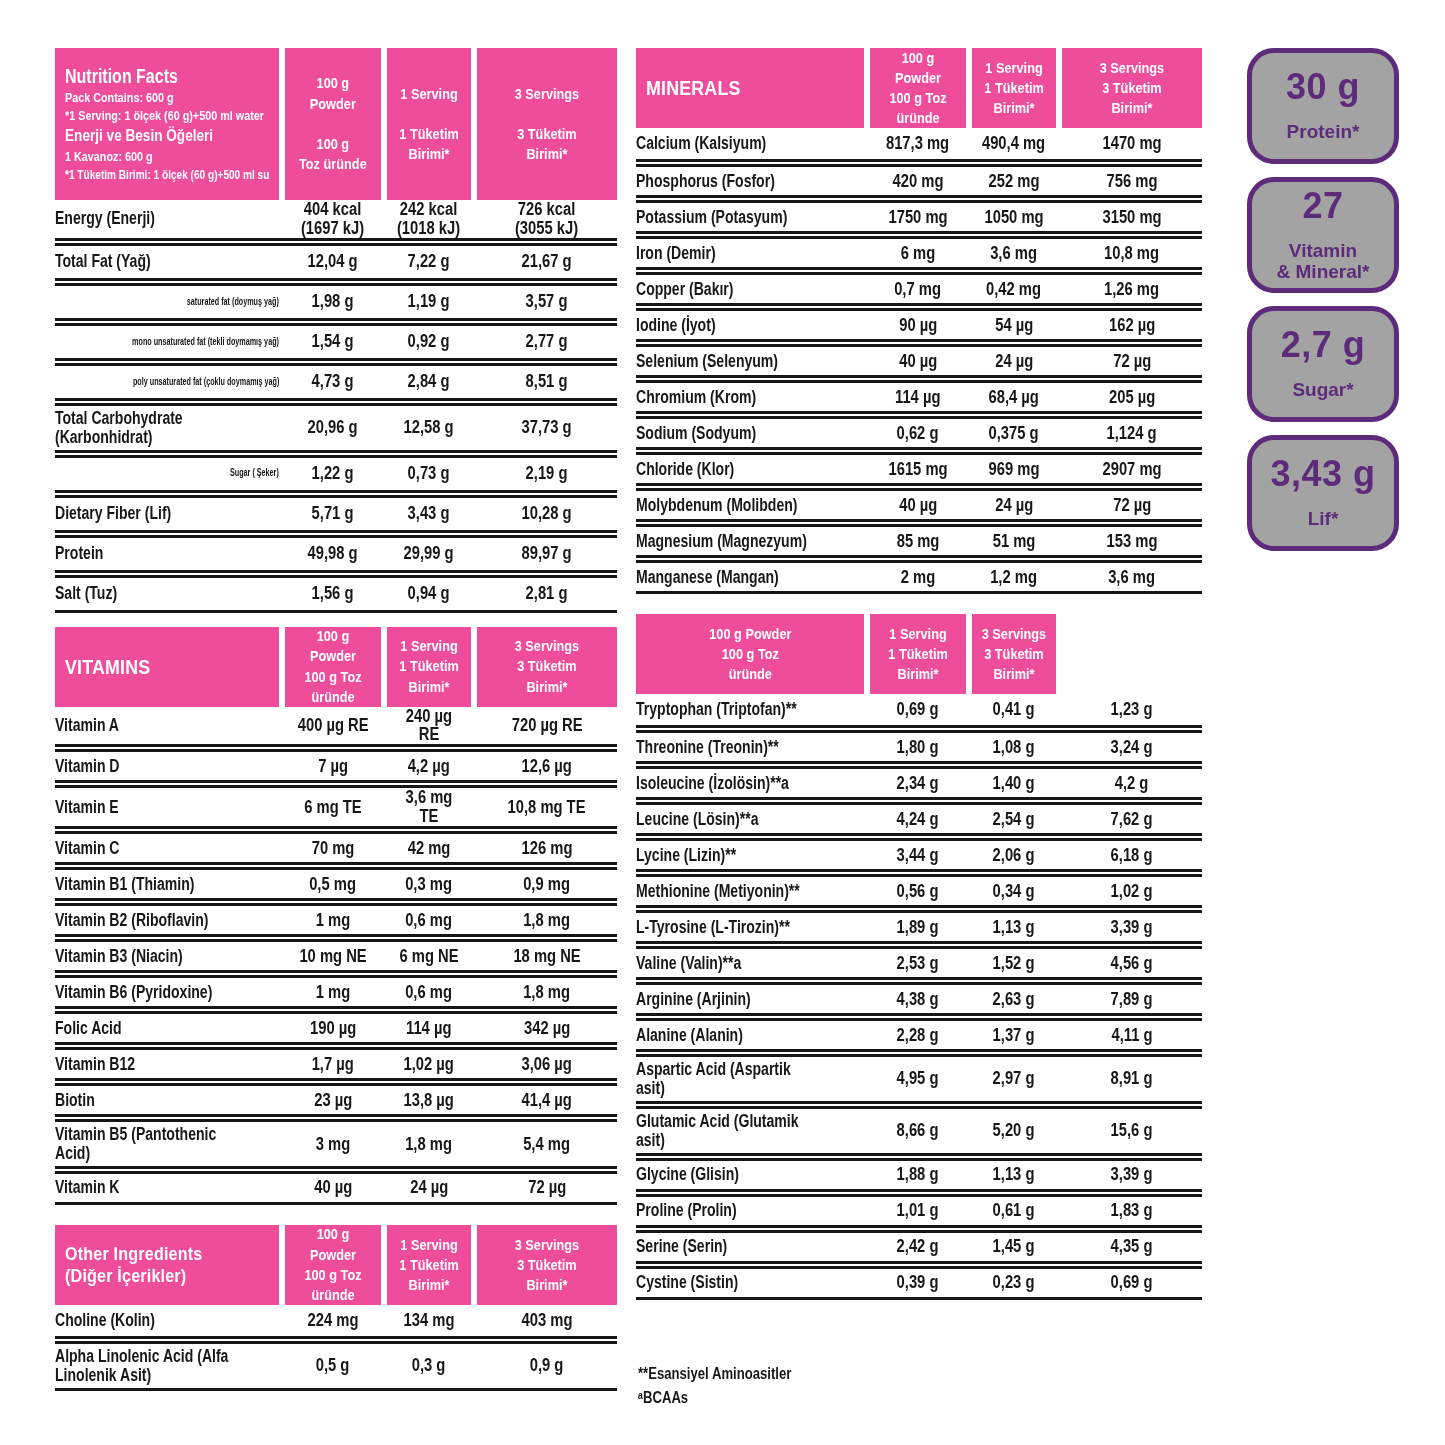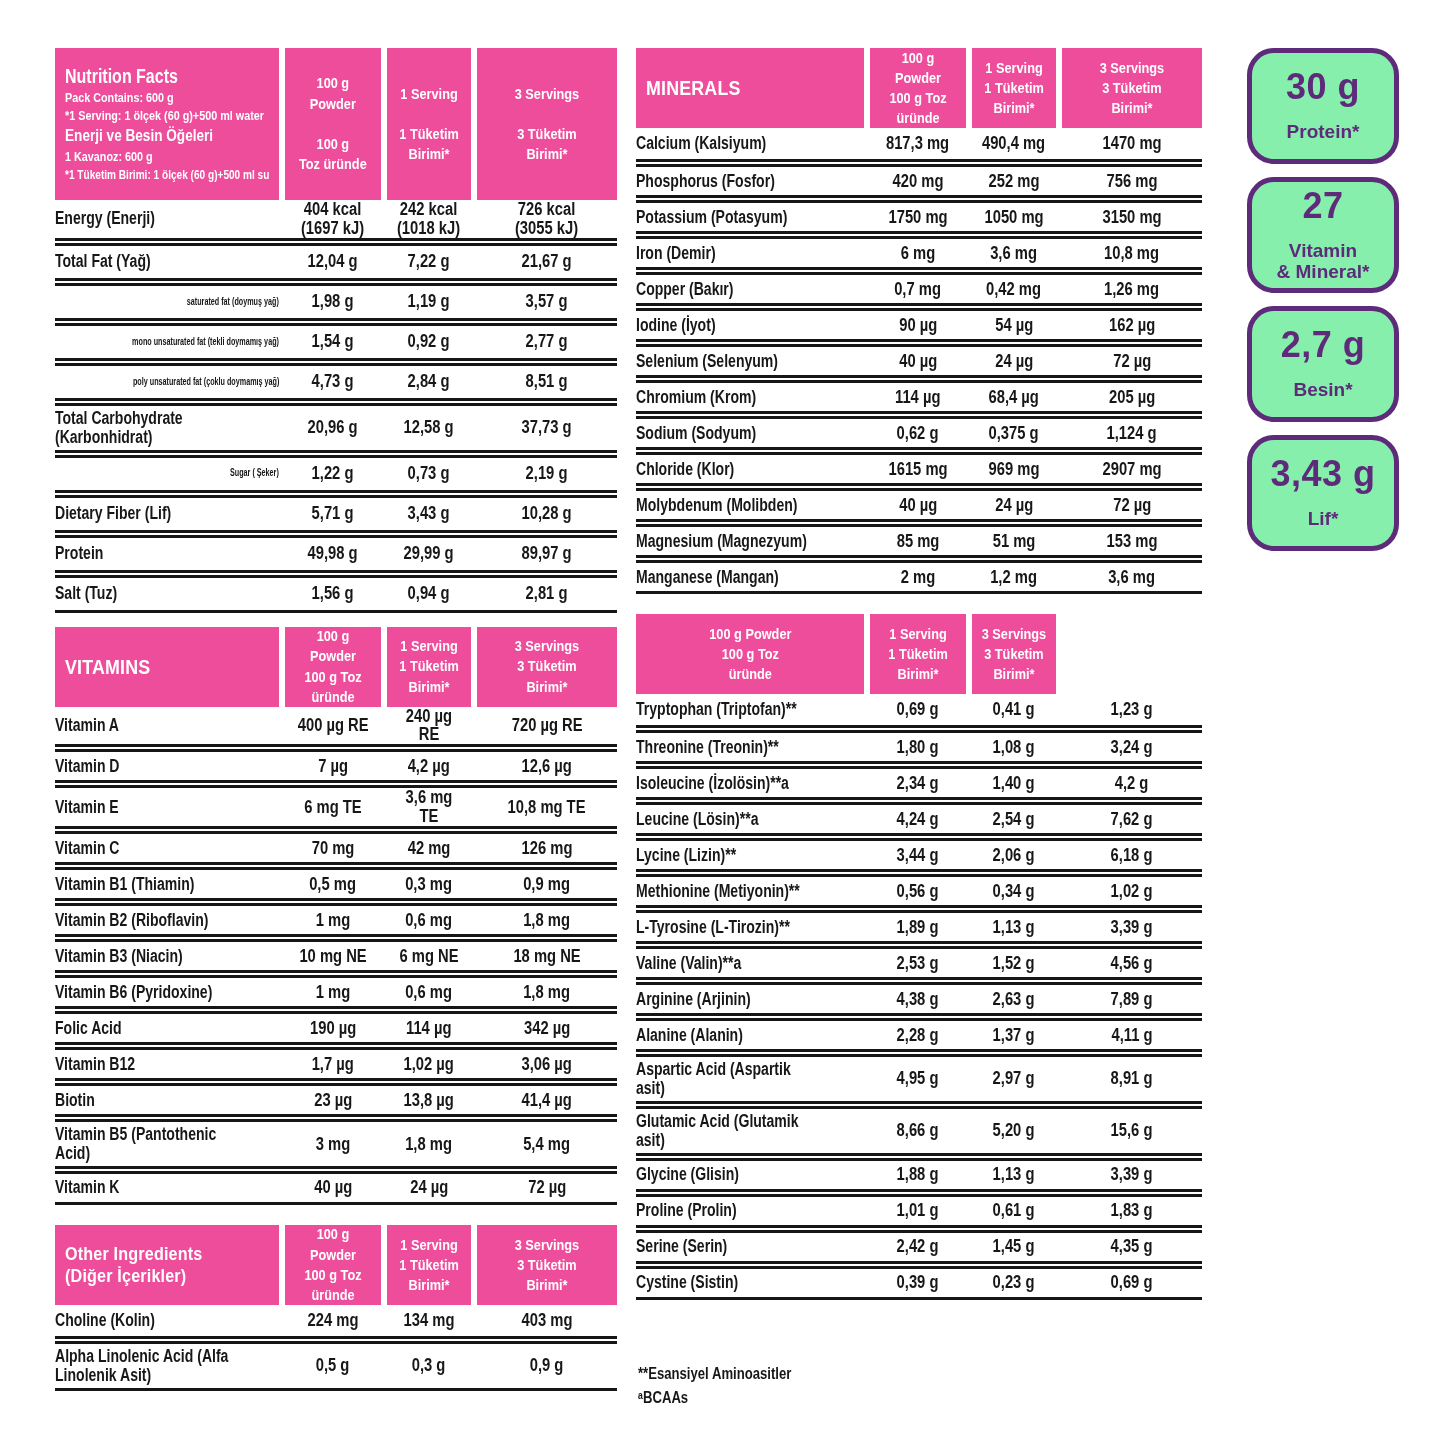"30 g" .badge { background: #86efac -> #a3a3a3 }
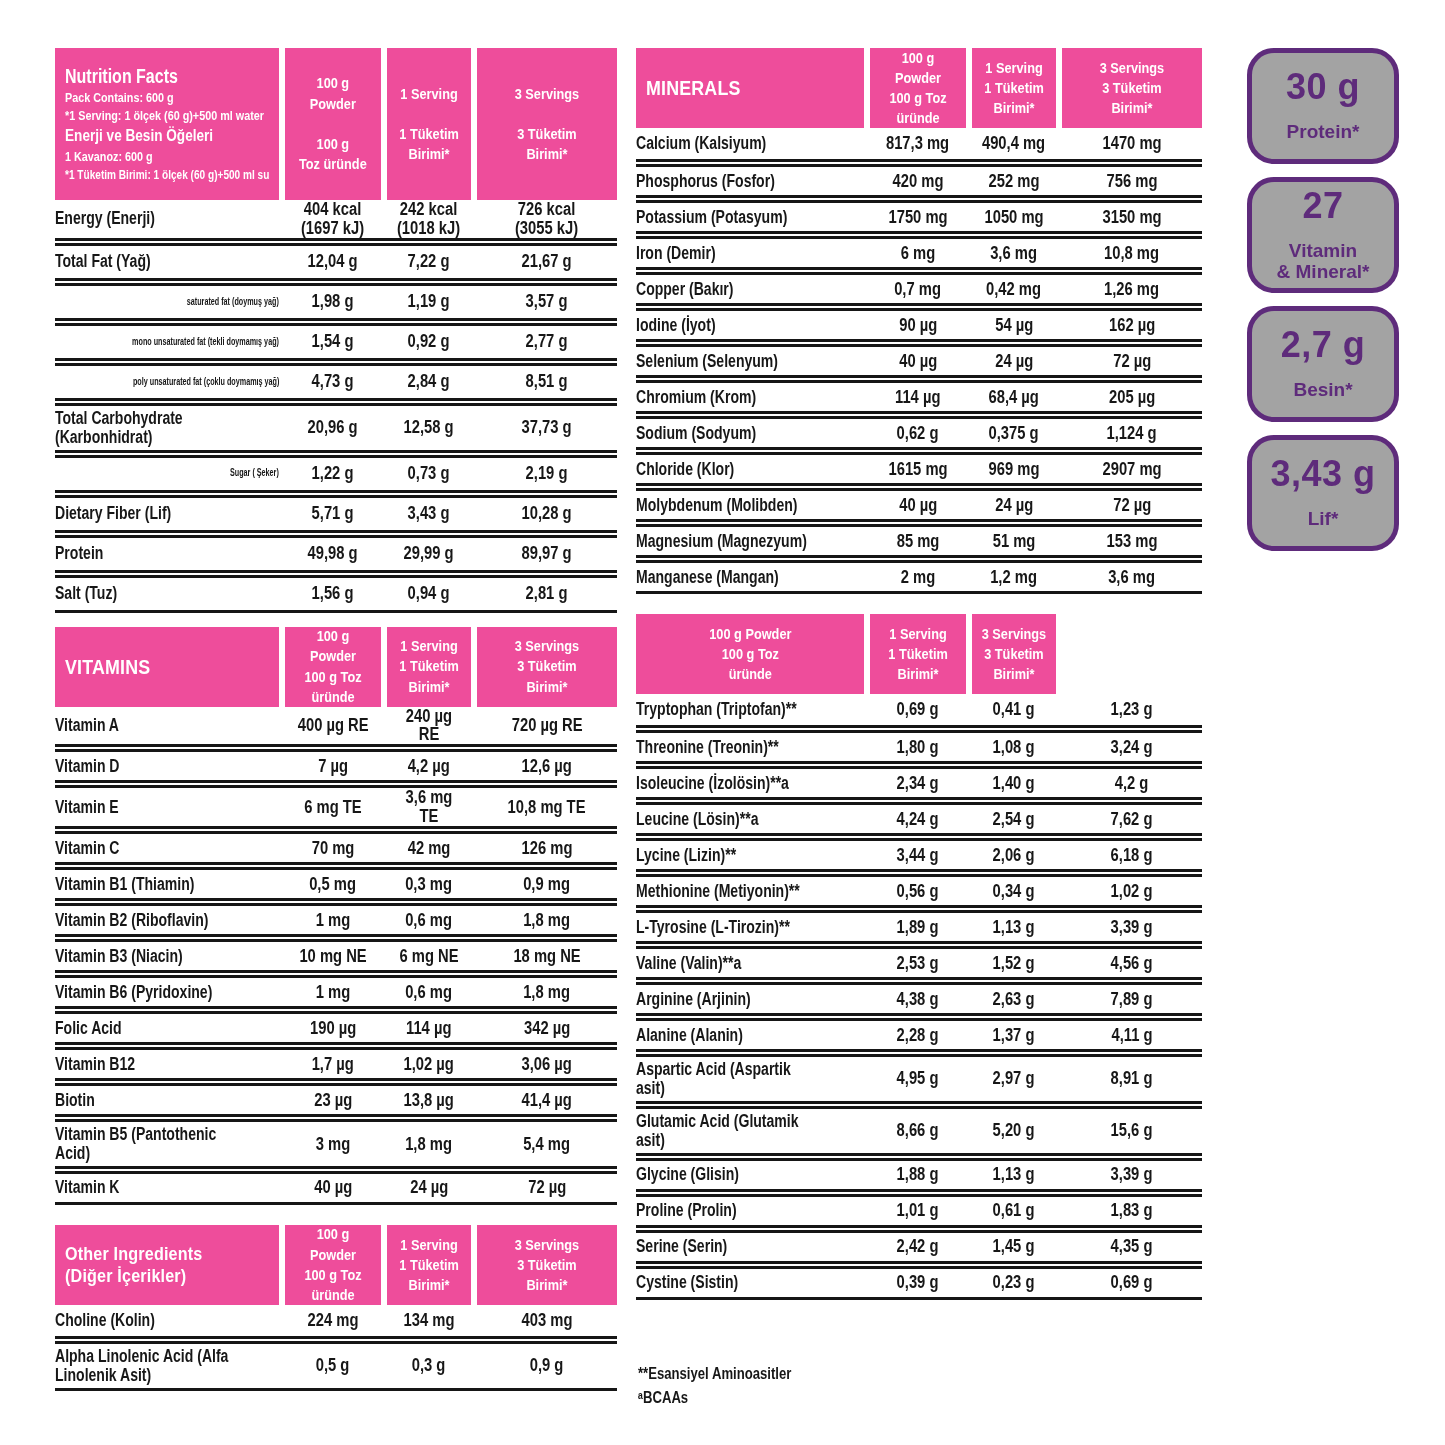"Besin*" div.badge-label { text: Besin -> Sugar }
